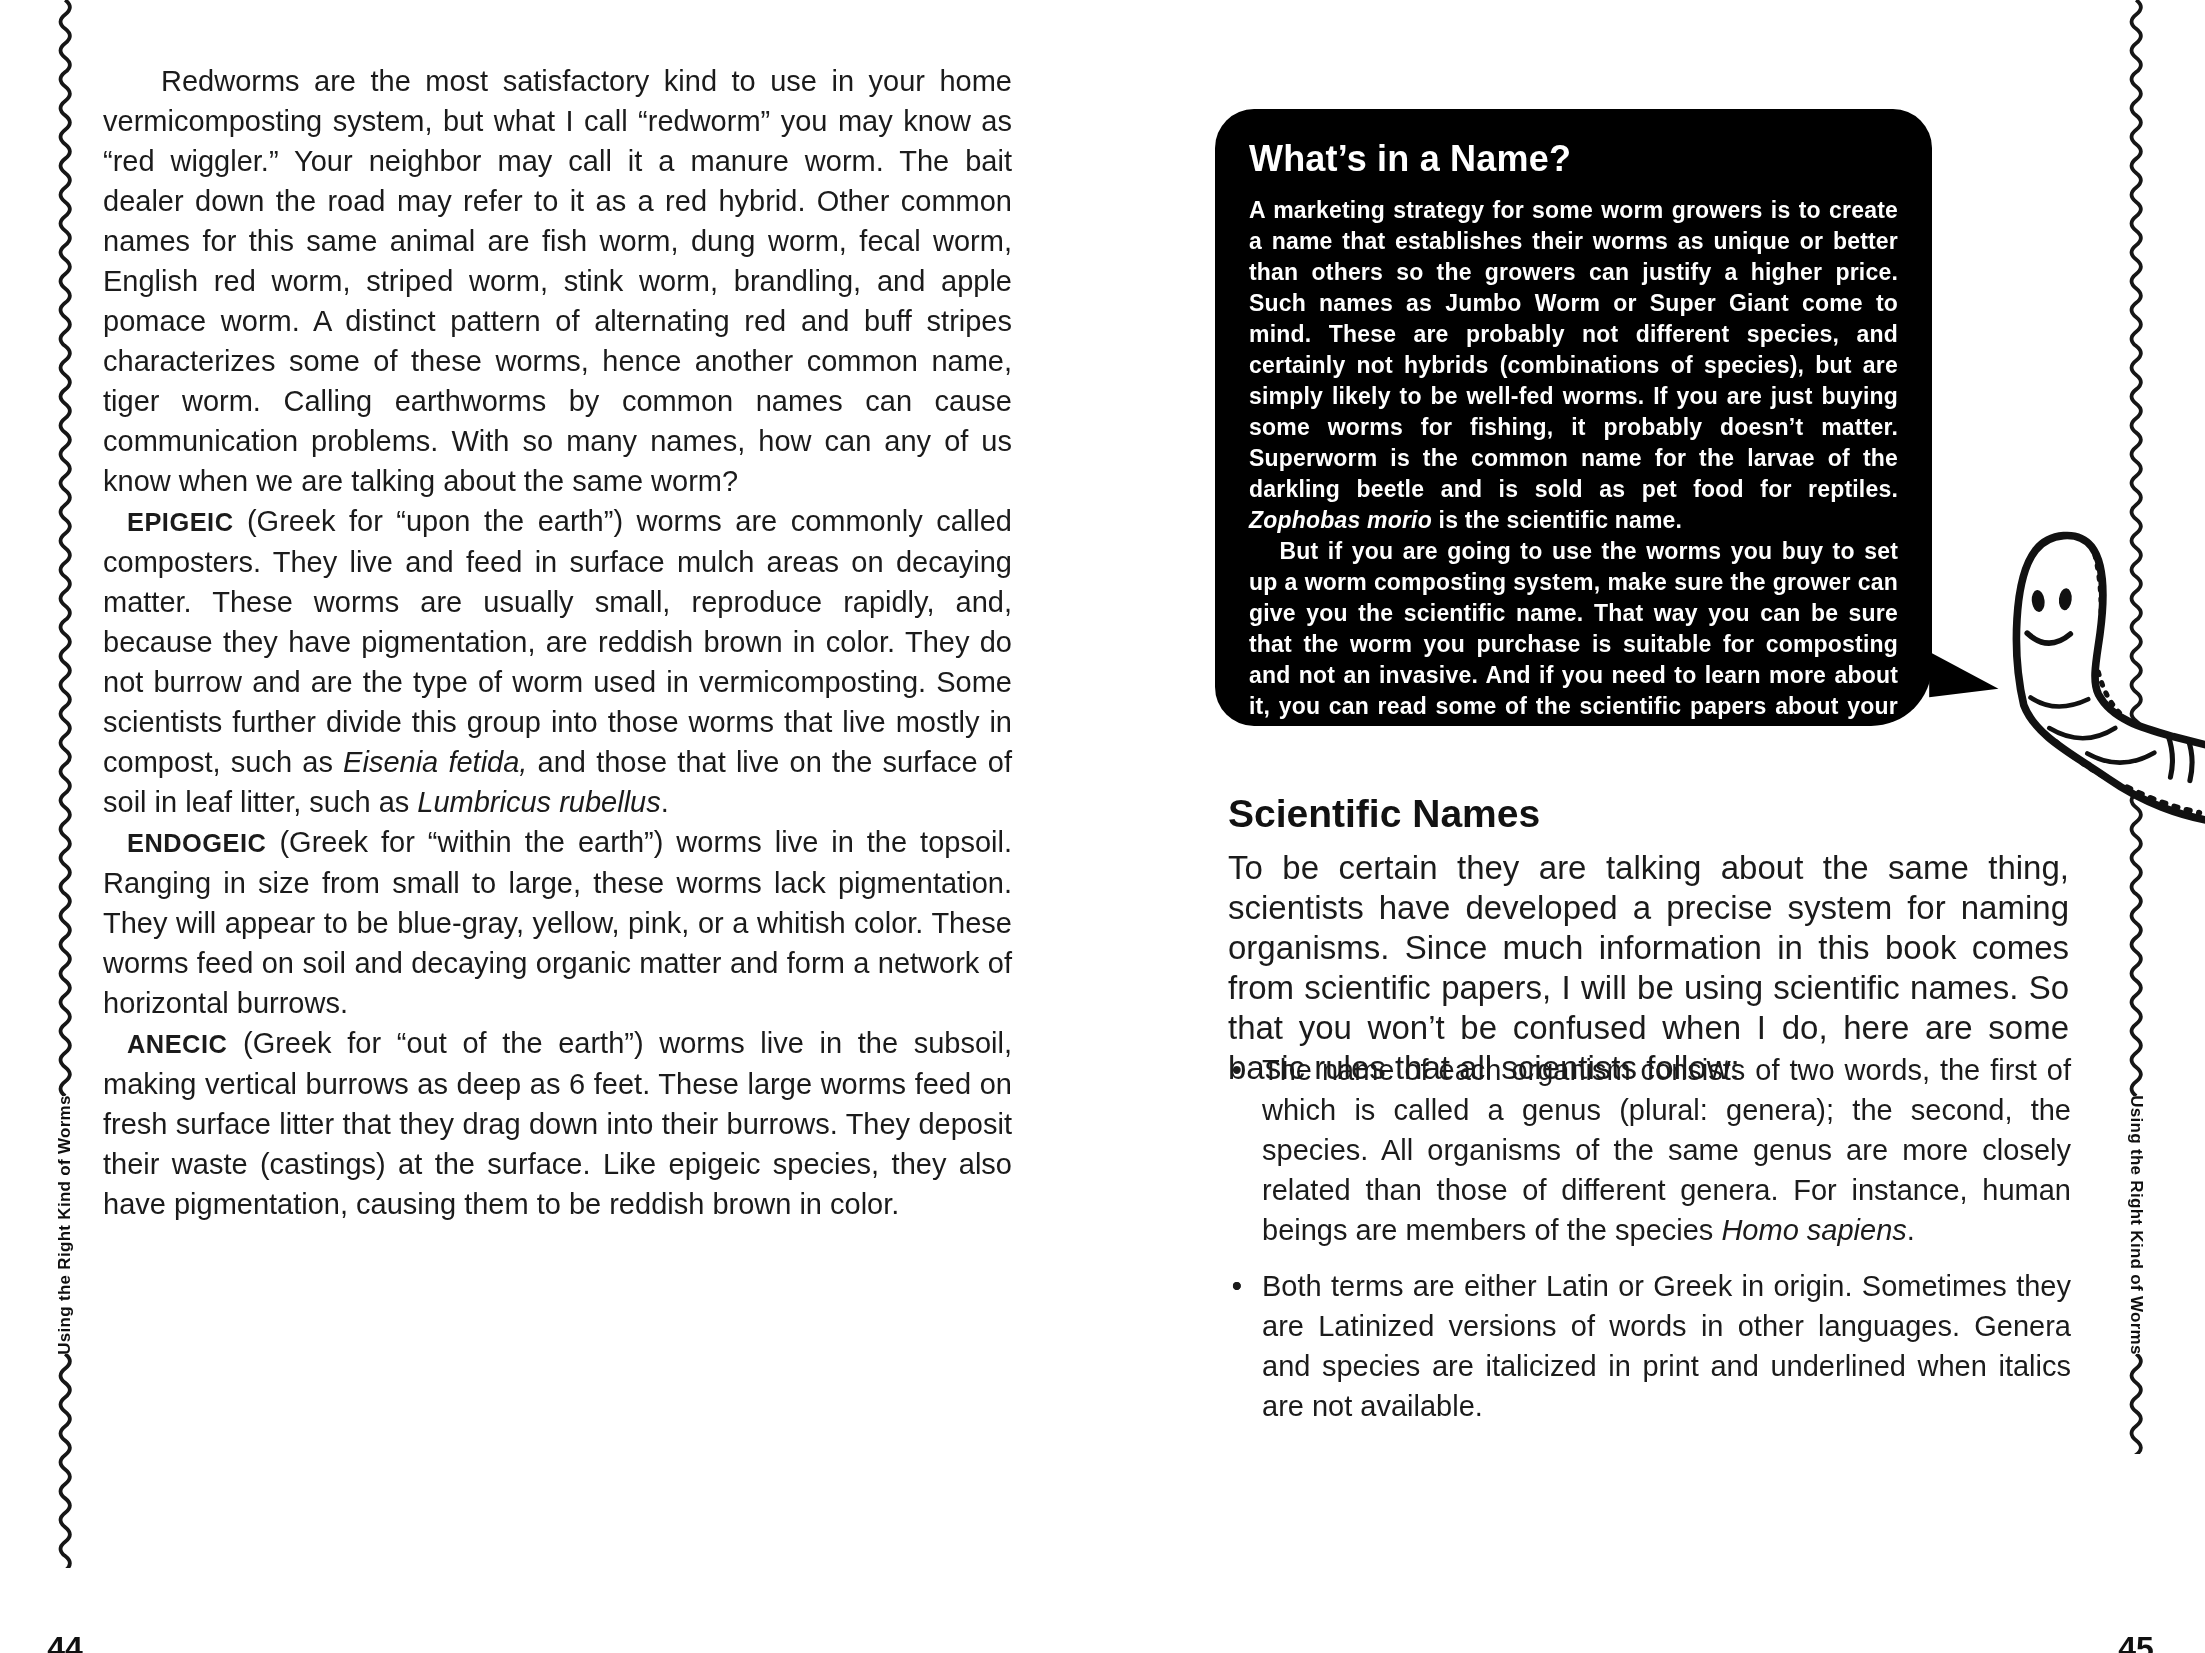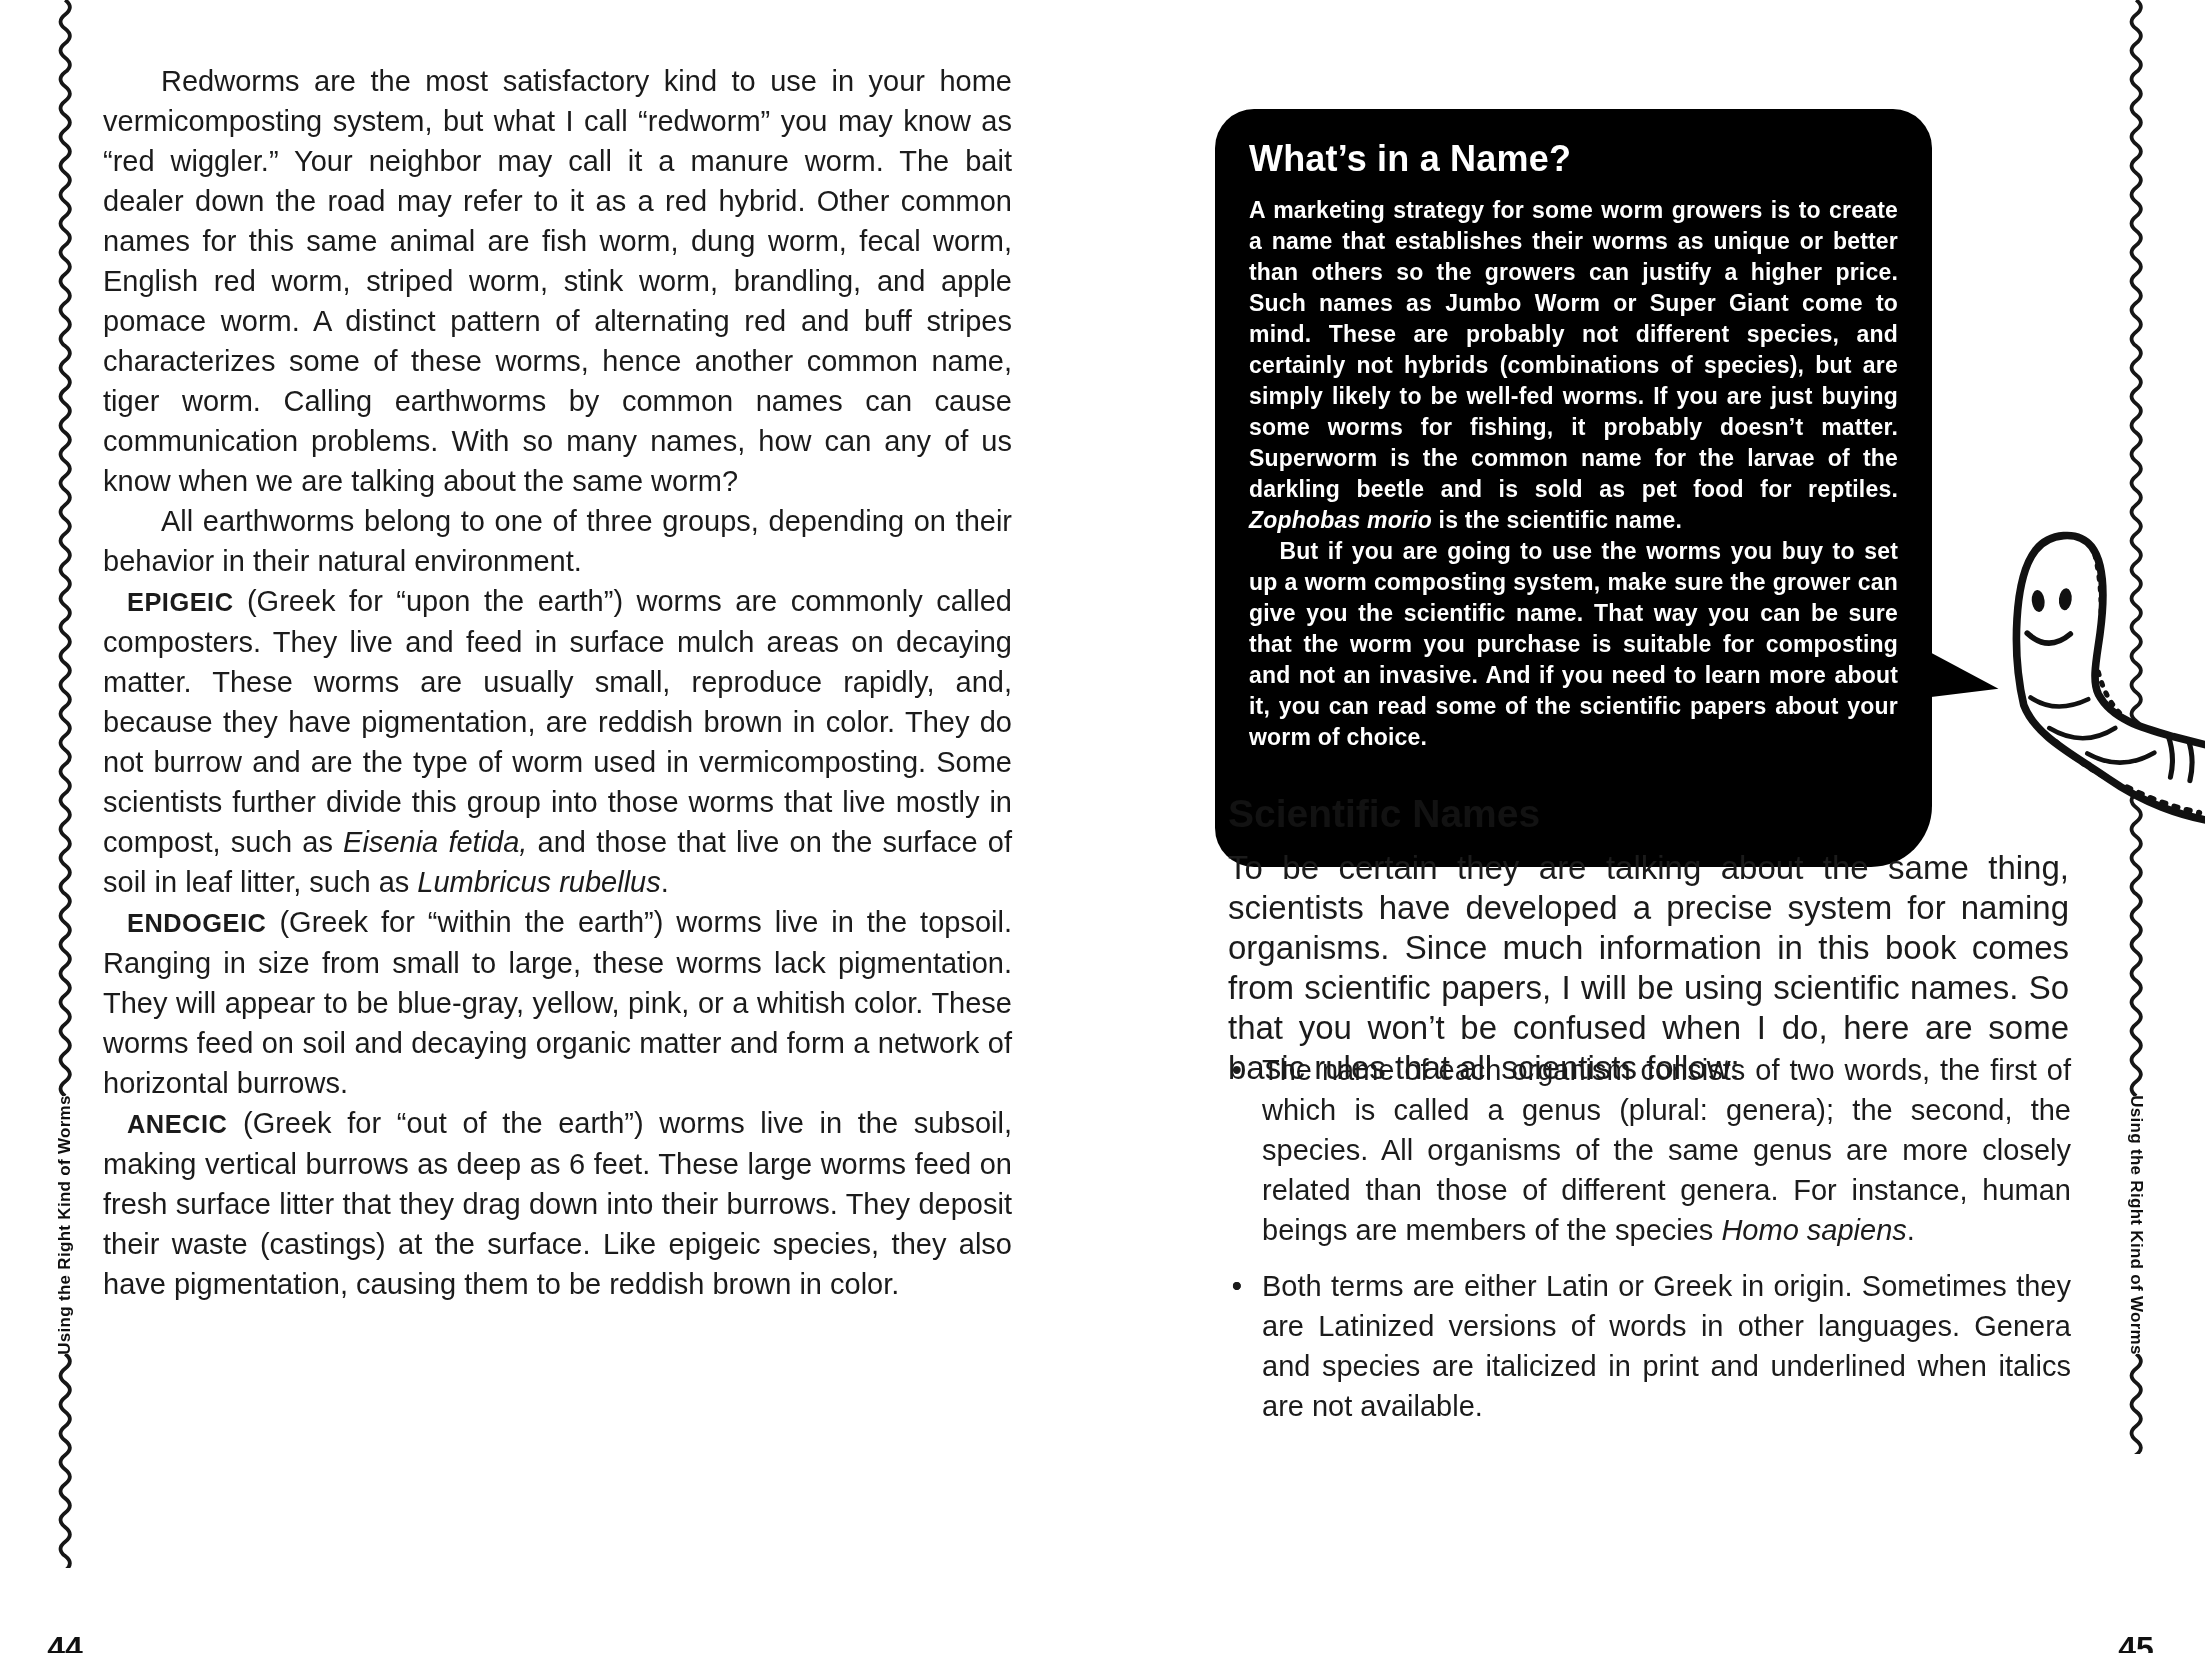"What’s in a Name?" .callout { height: 758px -> 617px }
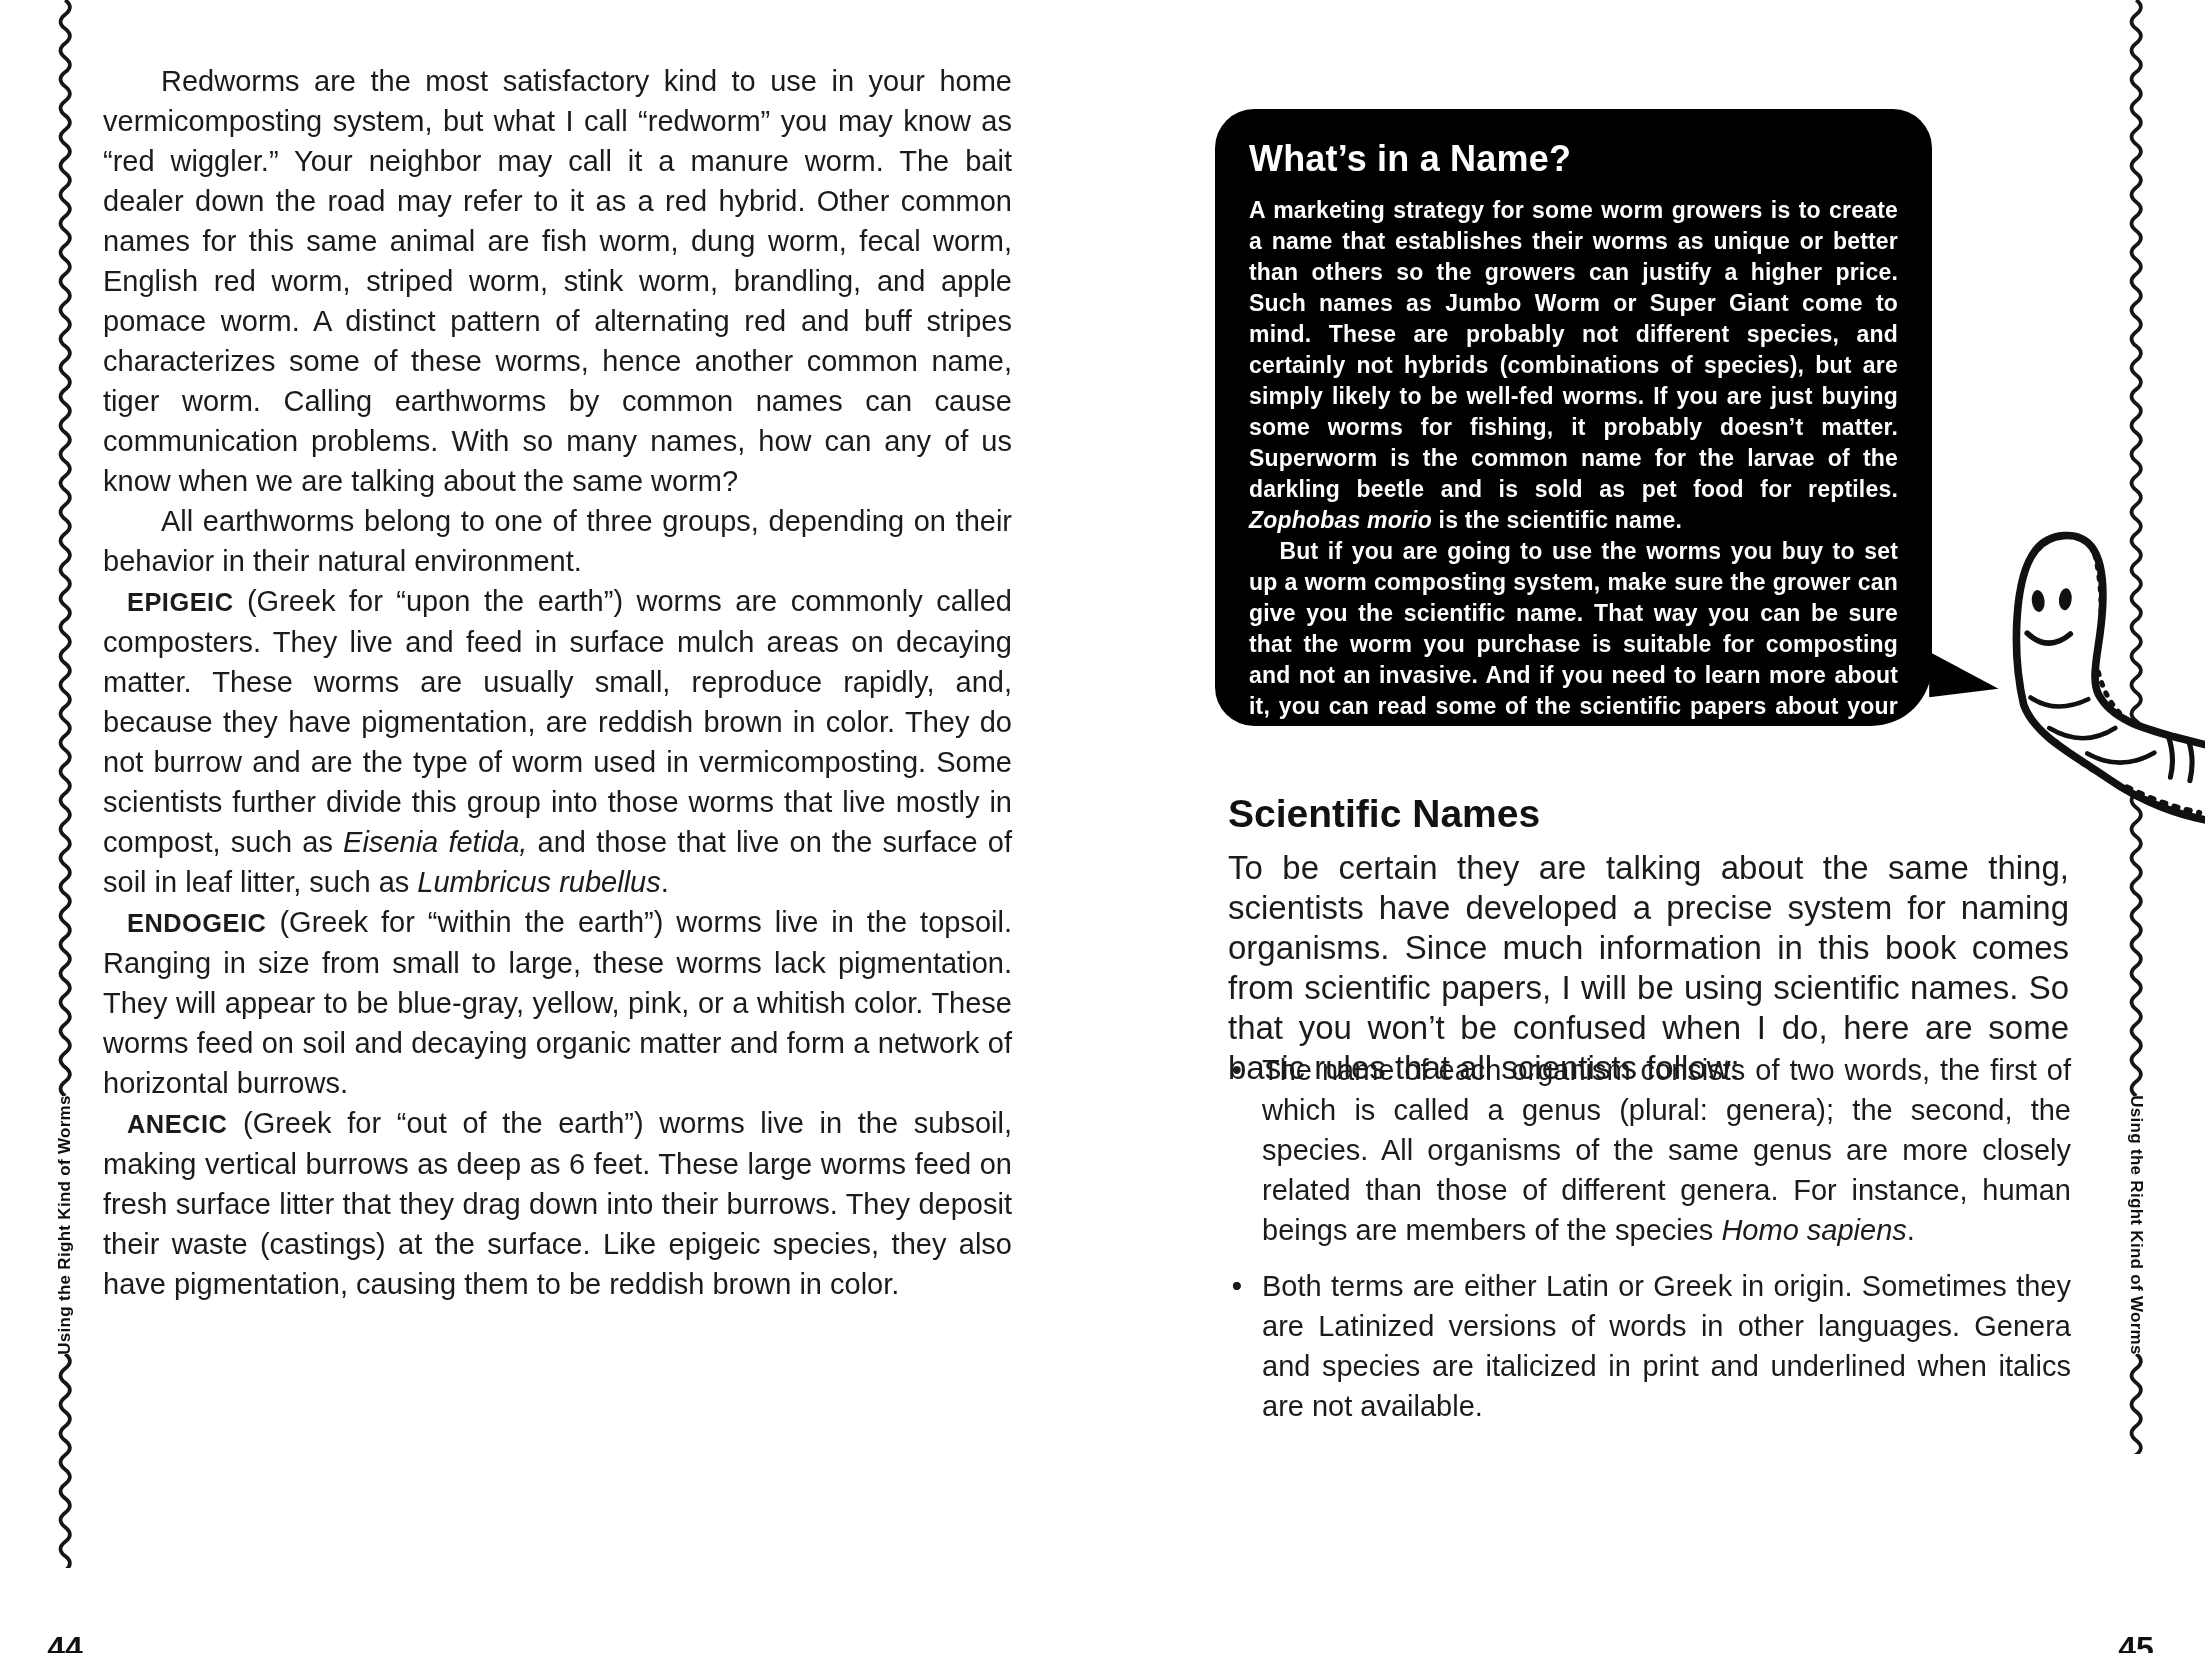"All earthworms belong to one" p.indent { html: <p><span>All earthworms belong to one of three groups, depending on their behavior in their natural environment.</span></p> -> none }
